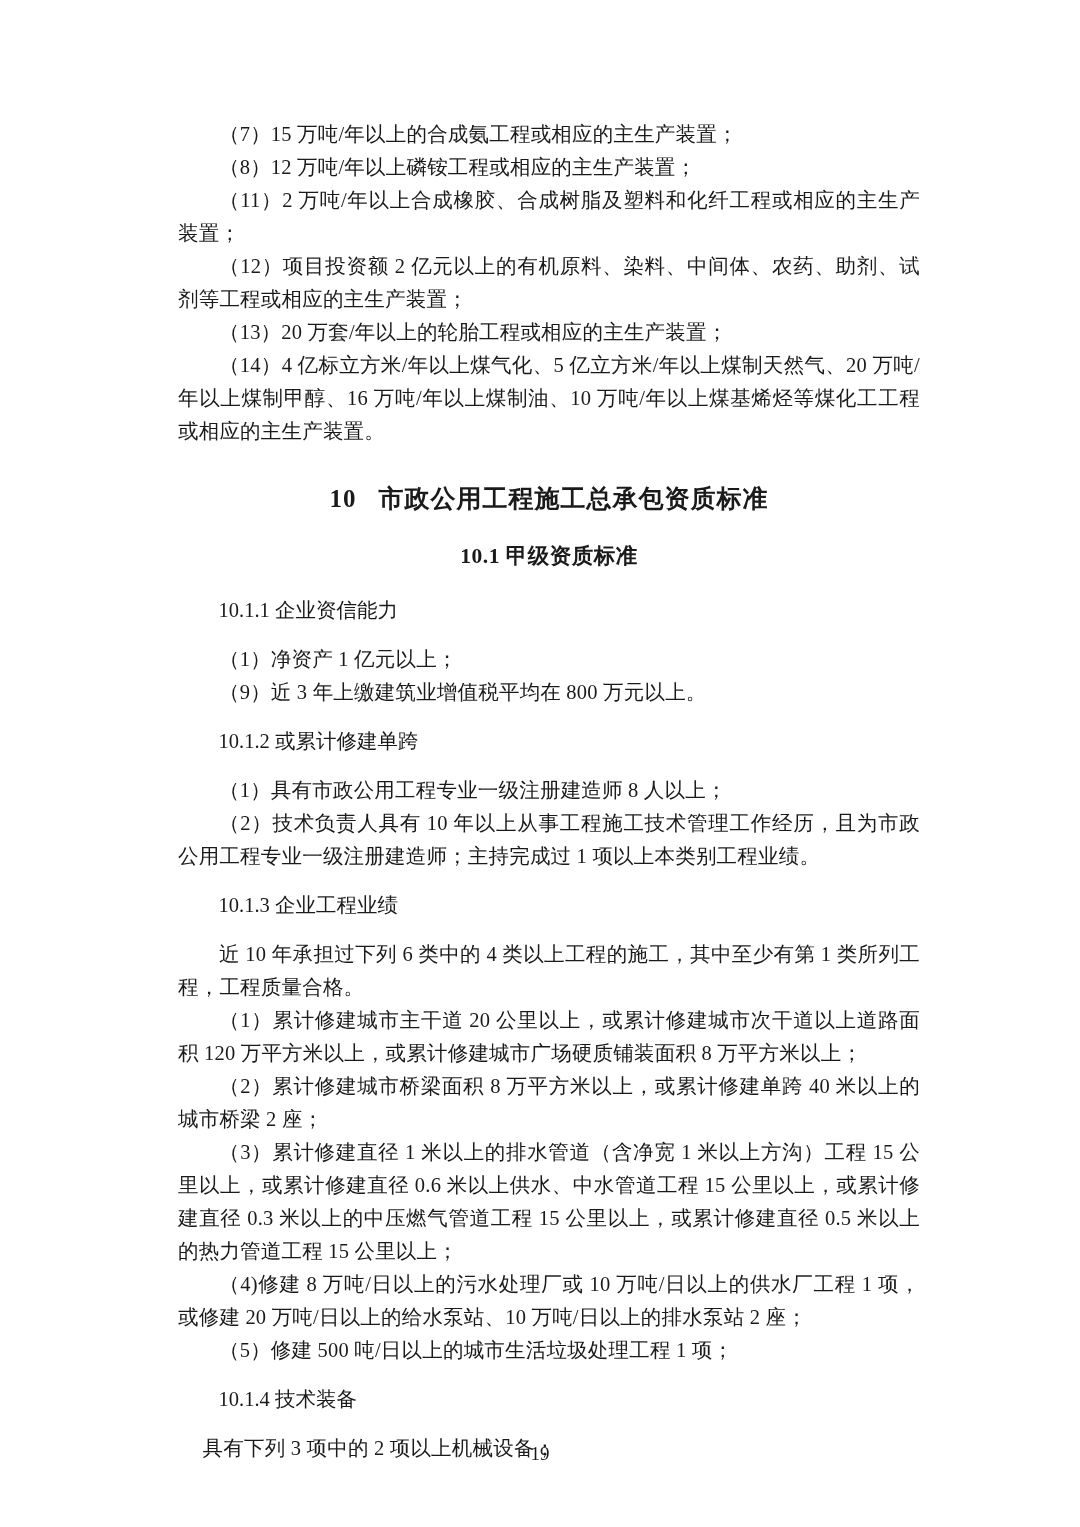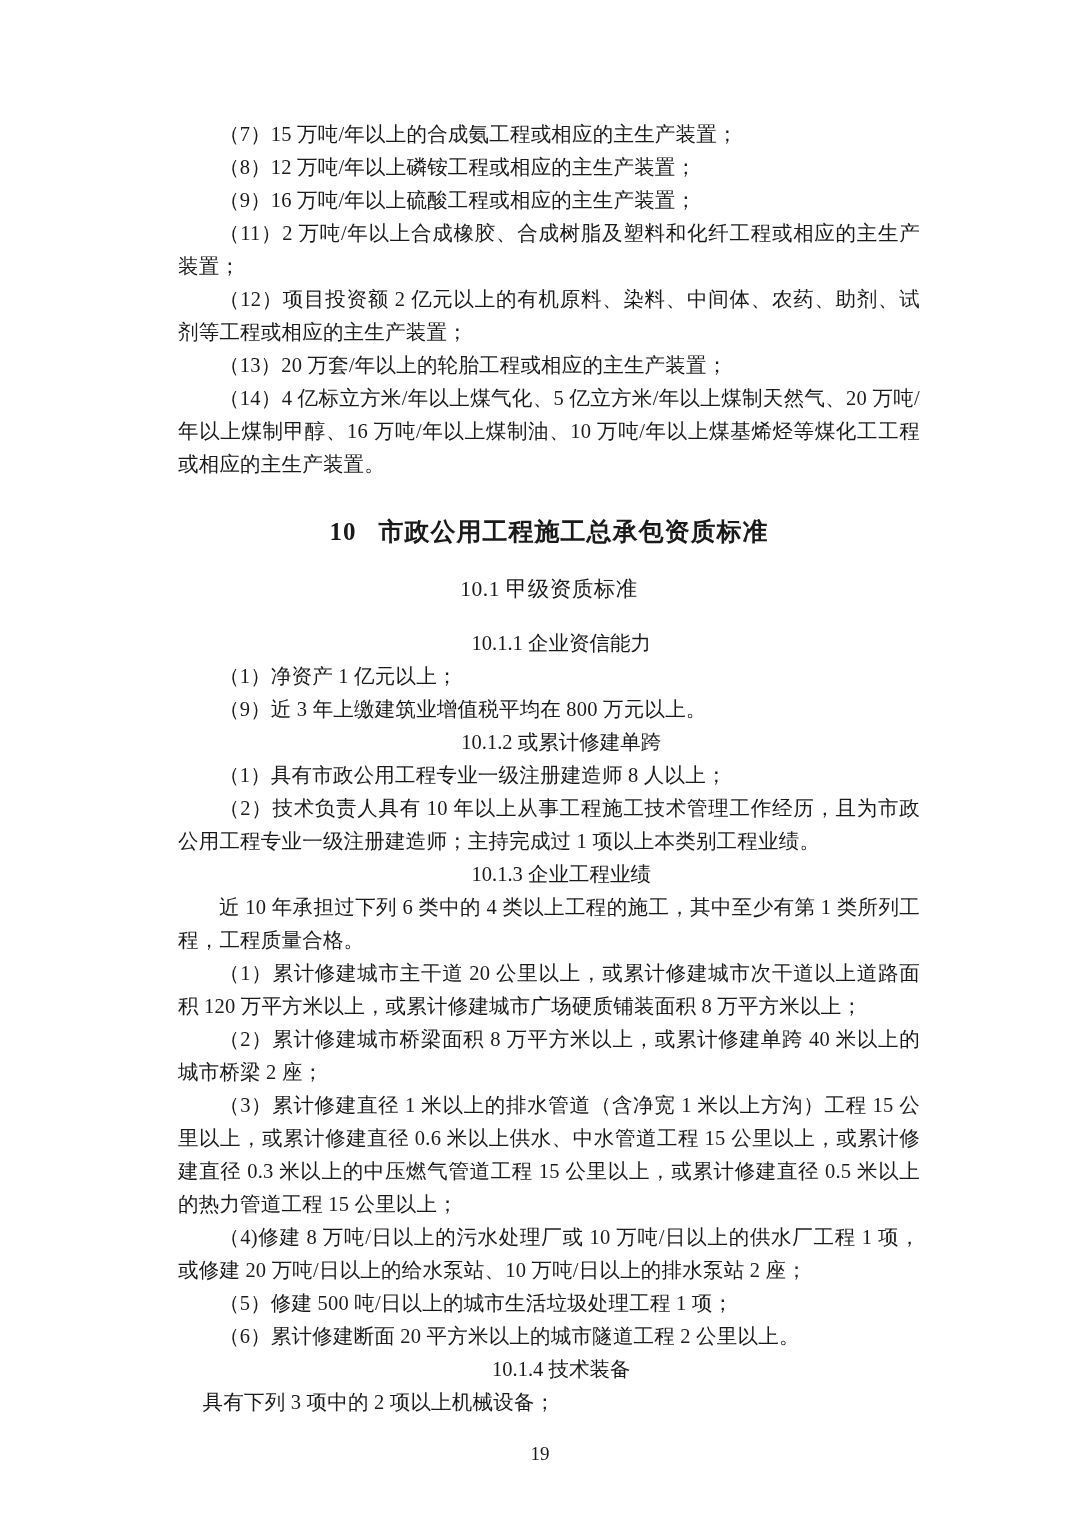"（9）16 万吨/年以上硫酸工程或相应的主生产装置；" p.para { html: <p>（9）16 万吨/年以上硫酸工程或相应的主生产装置；</p> -> none }
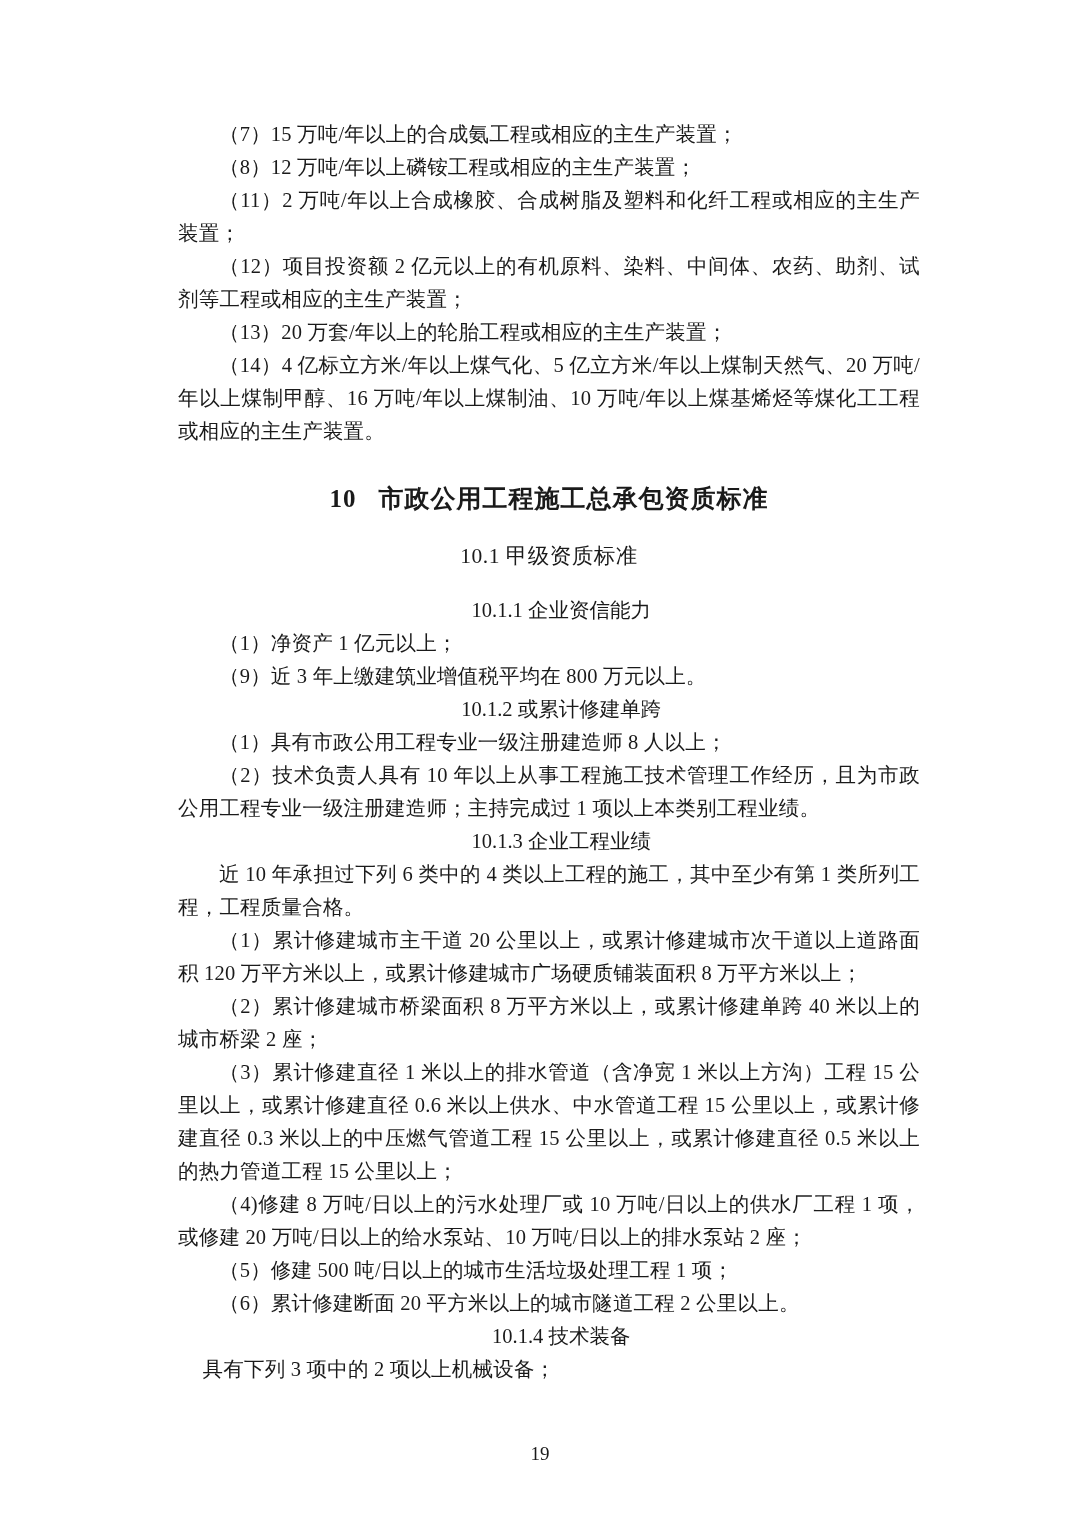"10.1 甲级资质标准" .sub-title { font-weight: normal -> bold }
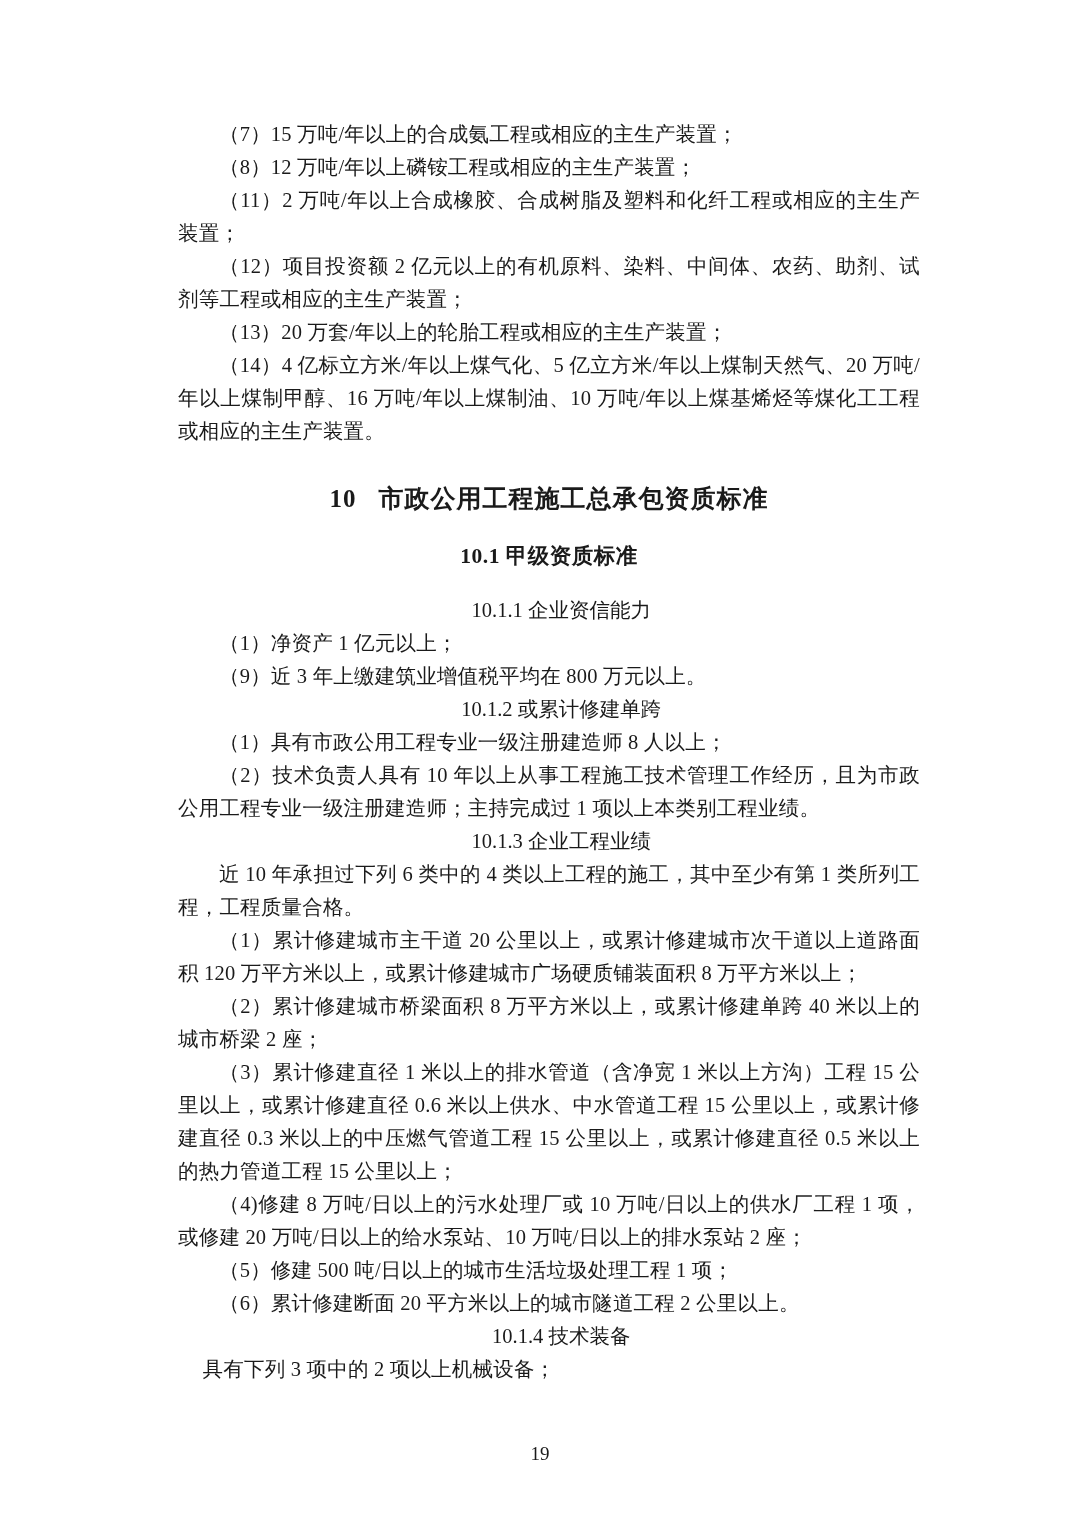"10.1.1 企业资信能力" .item-head { margin: 0 -> 16px; text-align: center -> none }
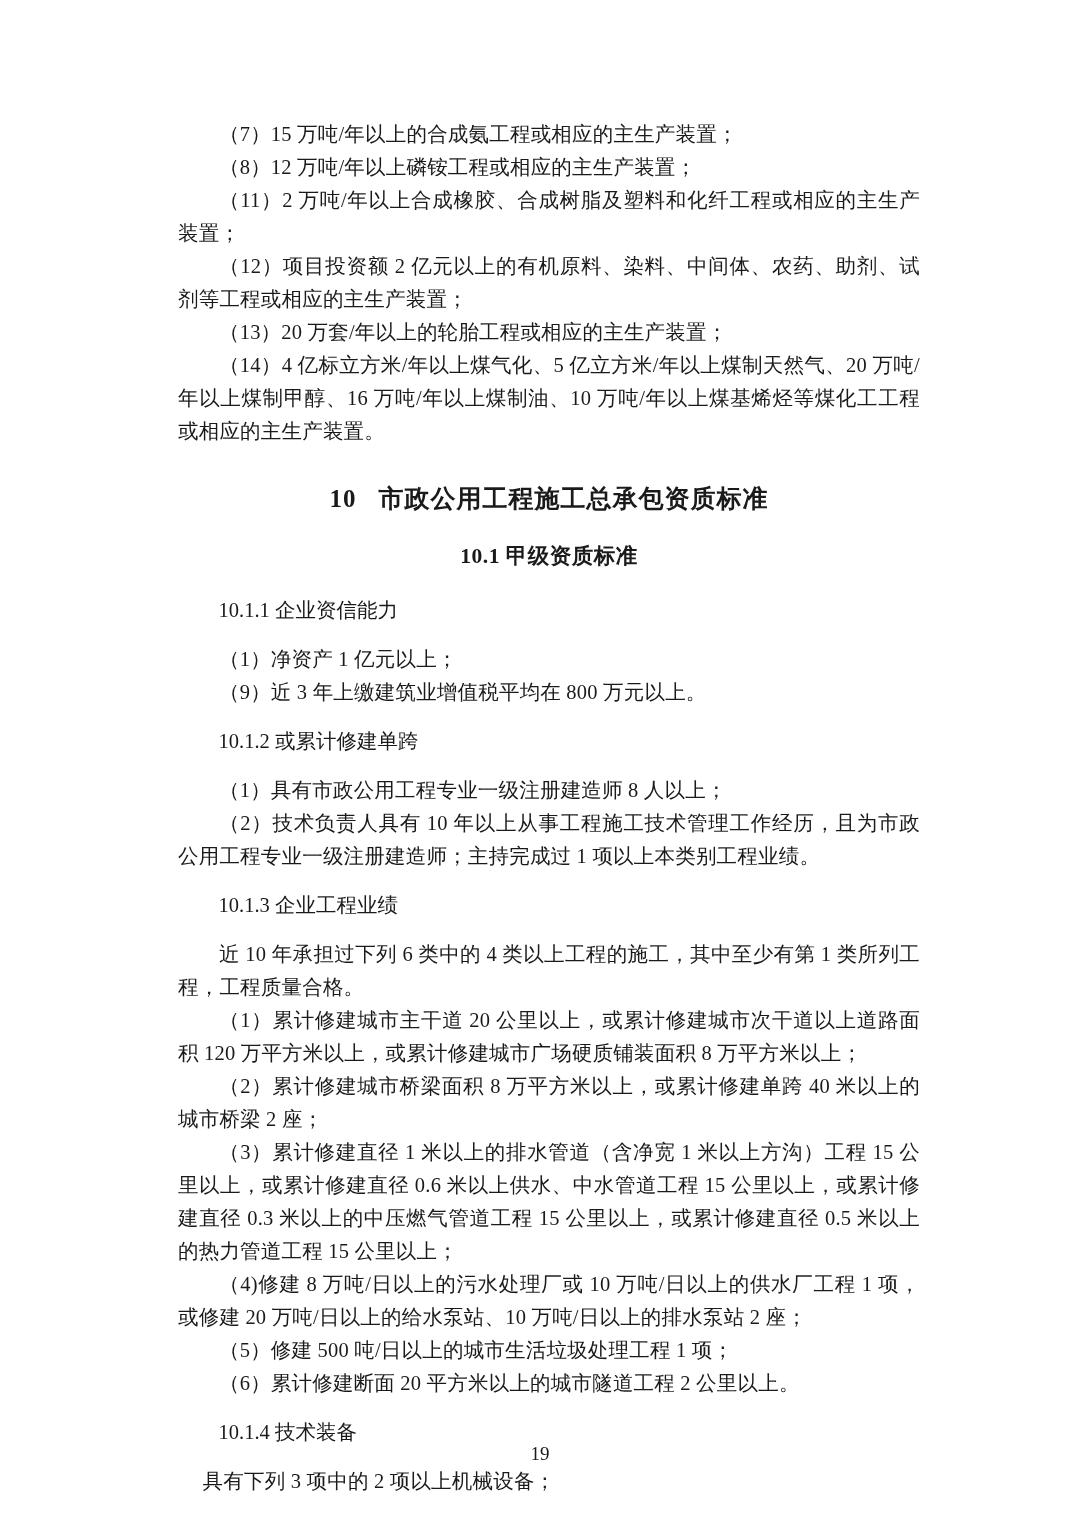"（6）累计修建断面 20 平方米以上的城市隧道工程 2 公里以上。" p.para { html: <p>（6）累计修建断面 20 平方米以上的城市隧道工程 2 公里以上。</p> -> none }
